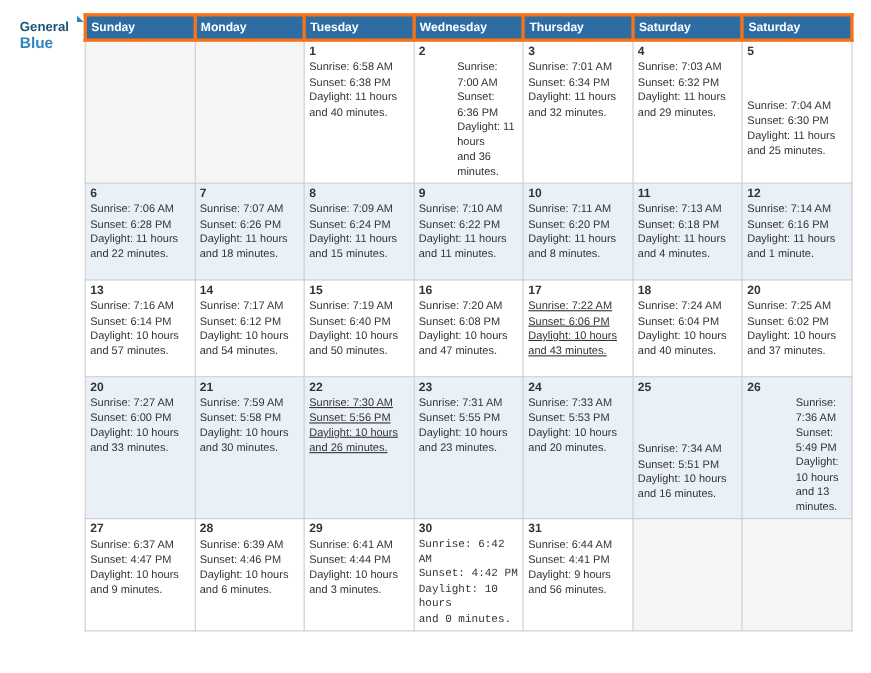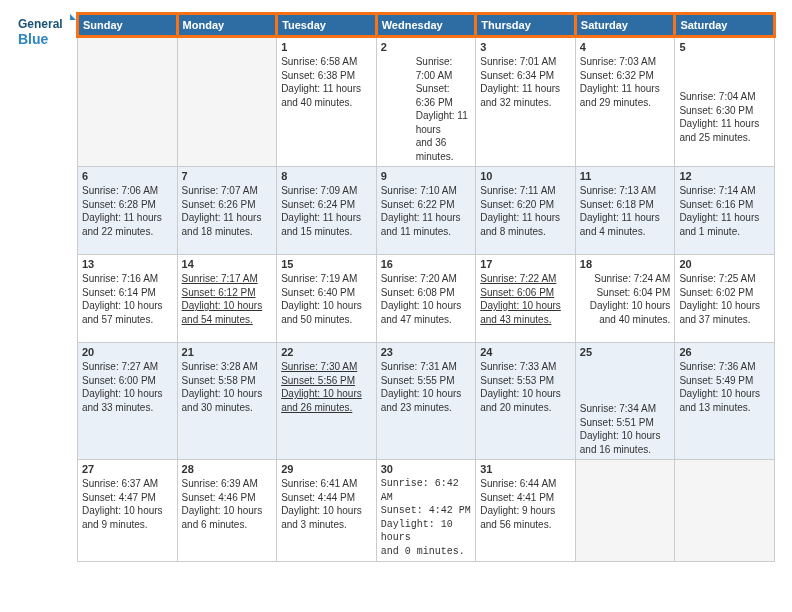"Sunrise: 7:17 AM" div.day-info { text-decoration: underline -> none }
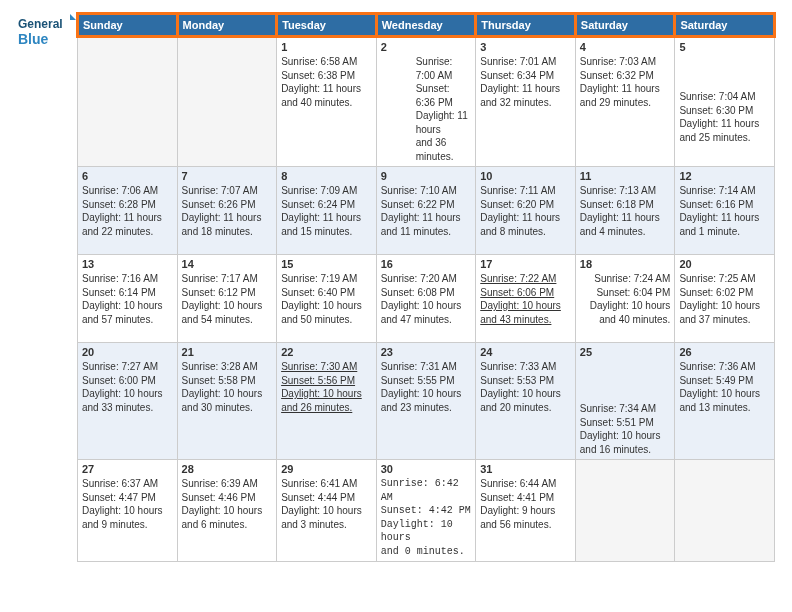"Sunrise: 7:24 AM" div.day-info { text-align: right -> none }
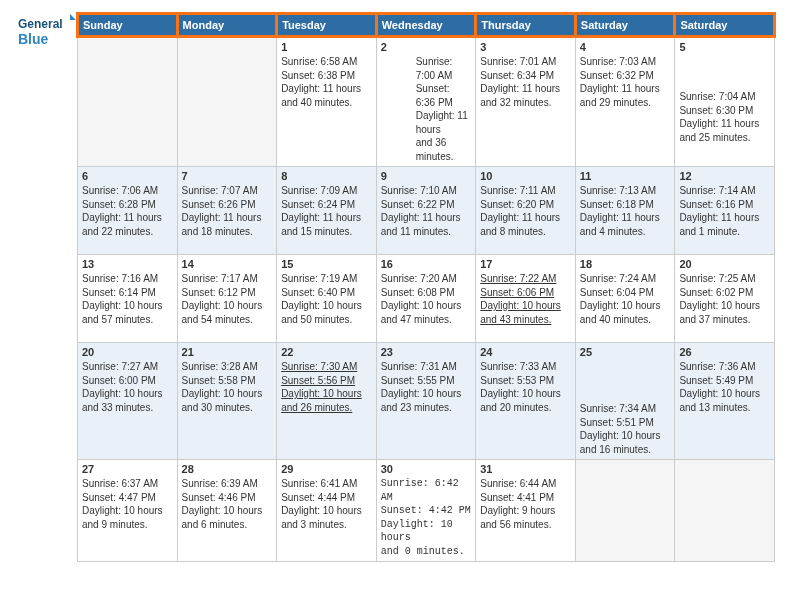"Sunrise: 3:28 AM" div.day-info { text: 3:28 -> 7:59 }
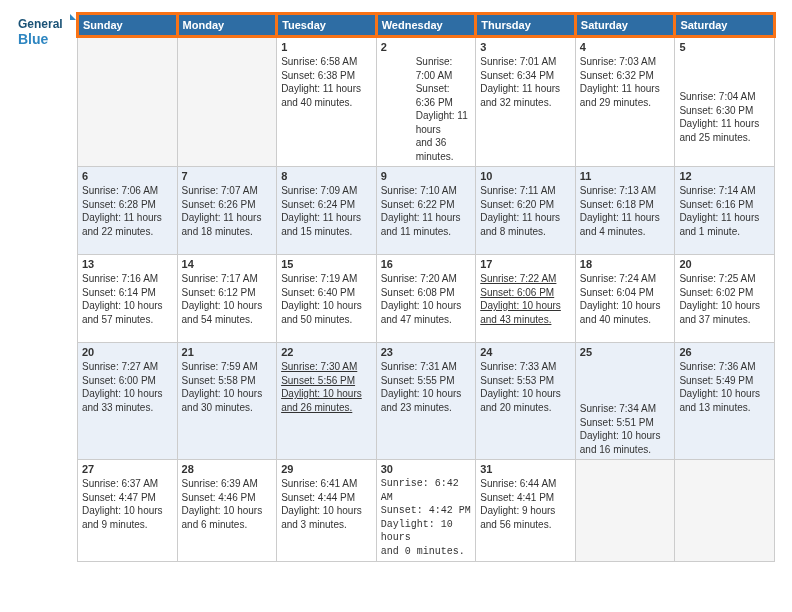"Sunrise: 7:36 AM" div.day-info { margin-left: none -> 44px }
